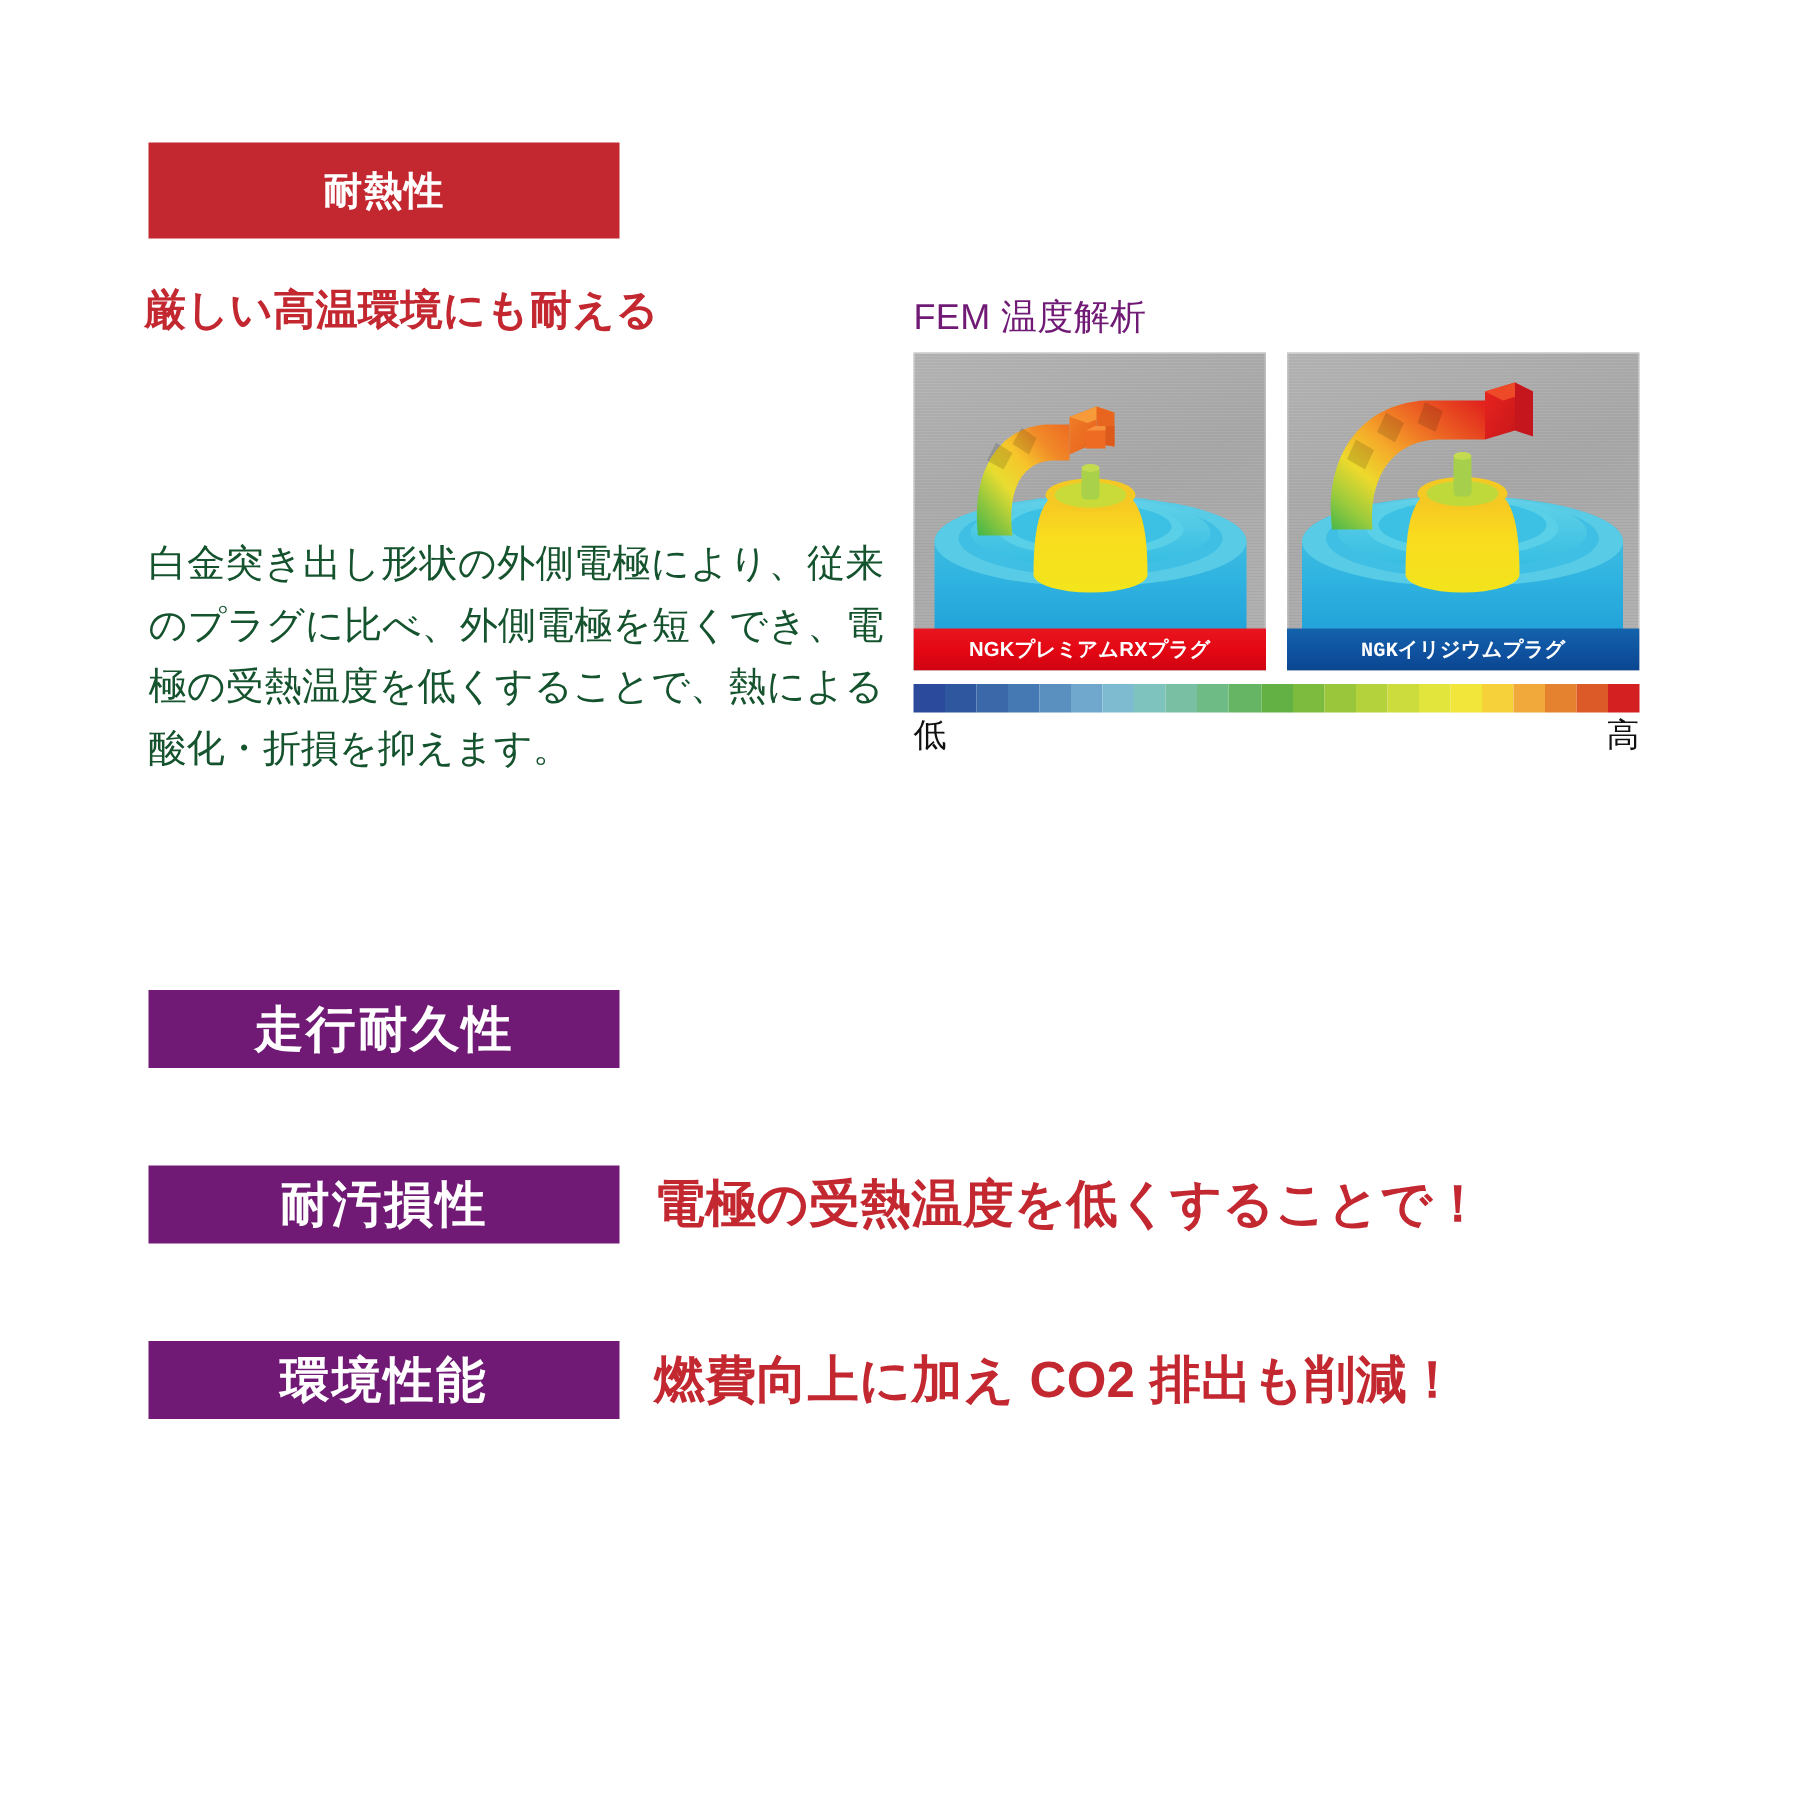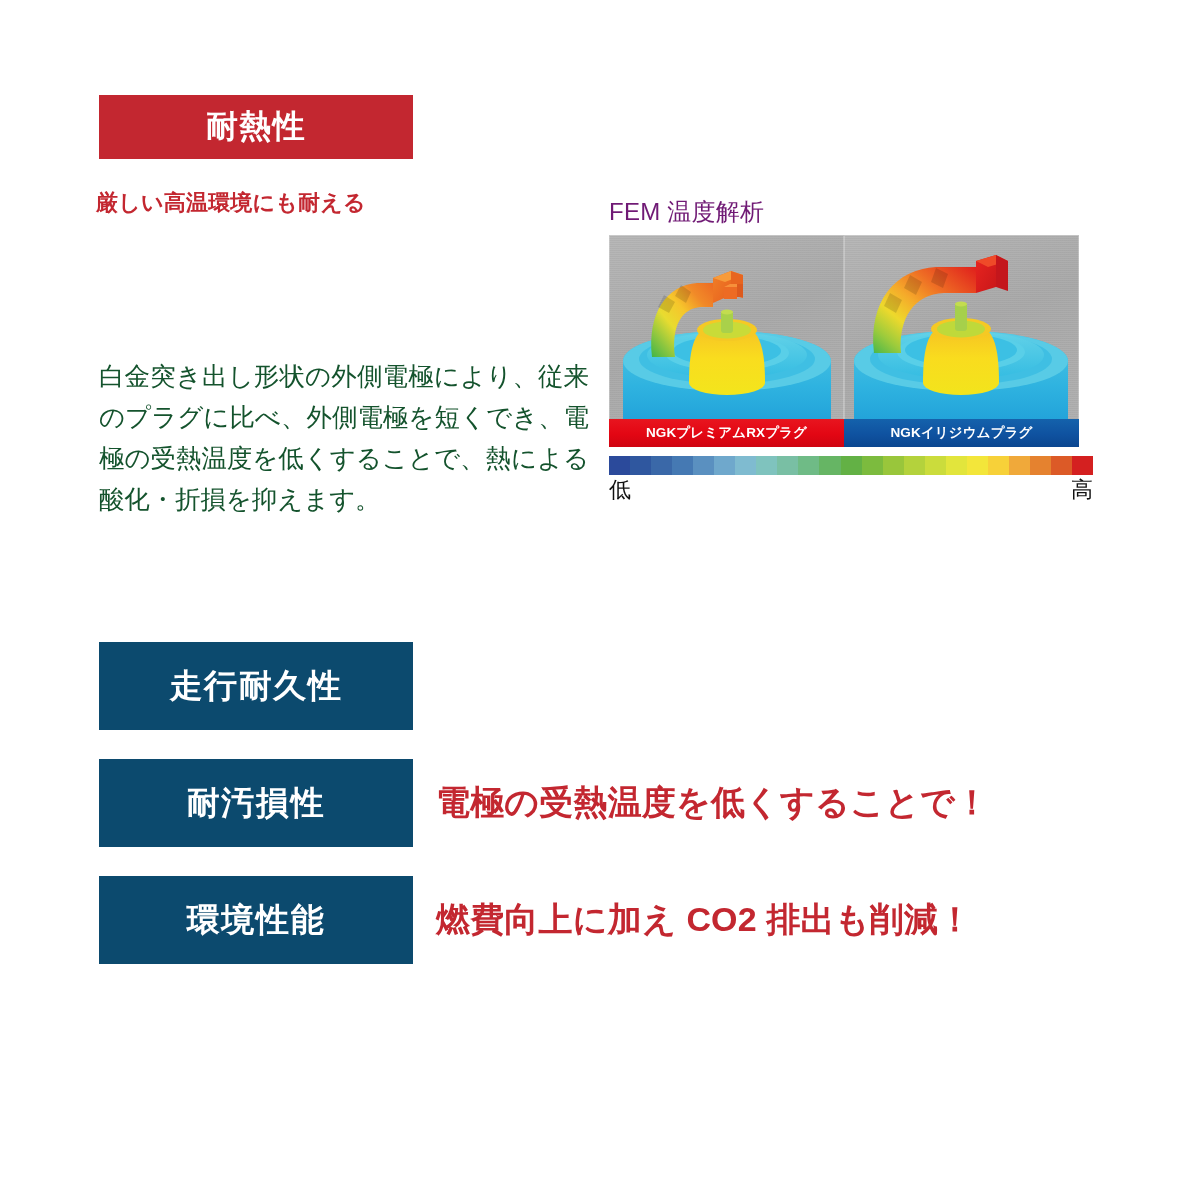"耐熱性" #badge-heat { font-size: 32px -> 26px }
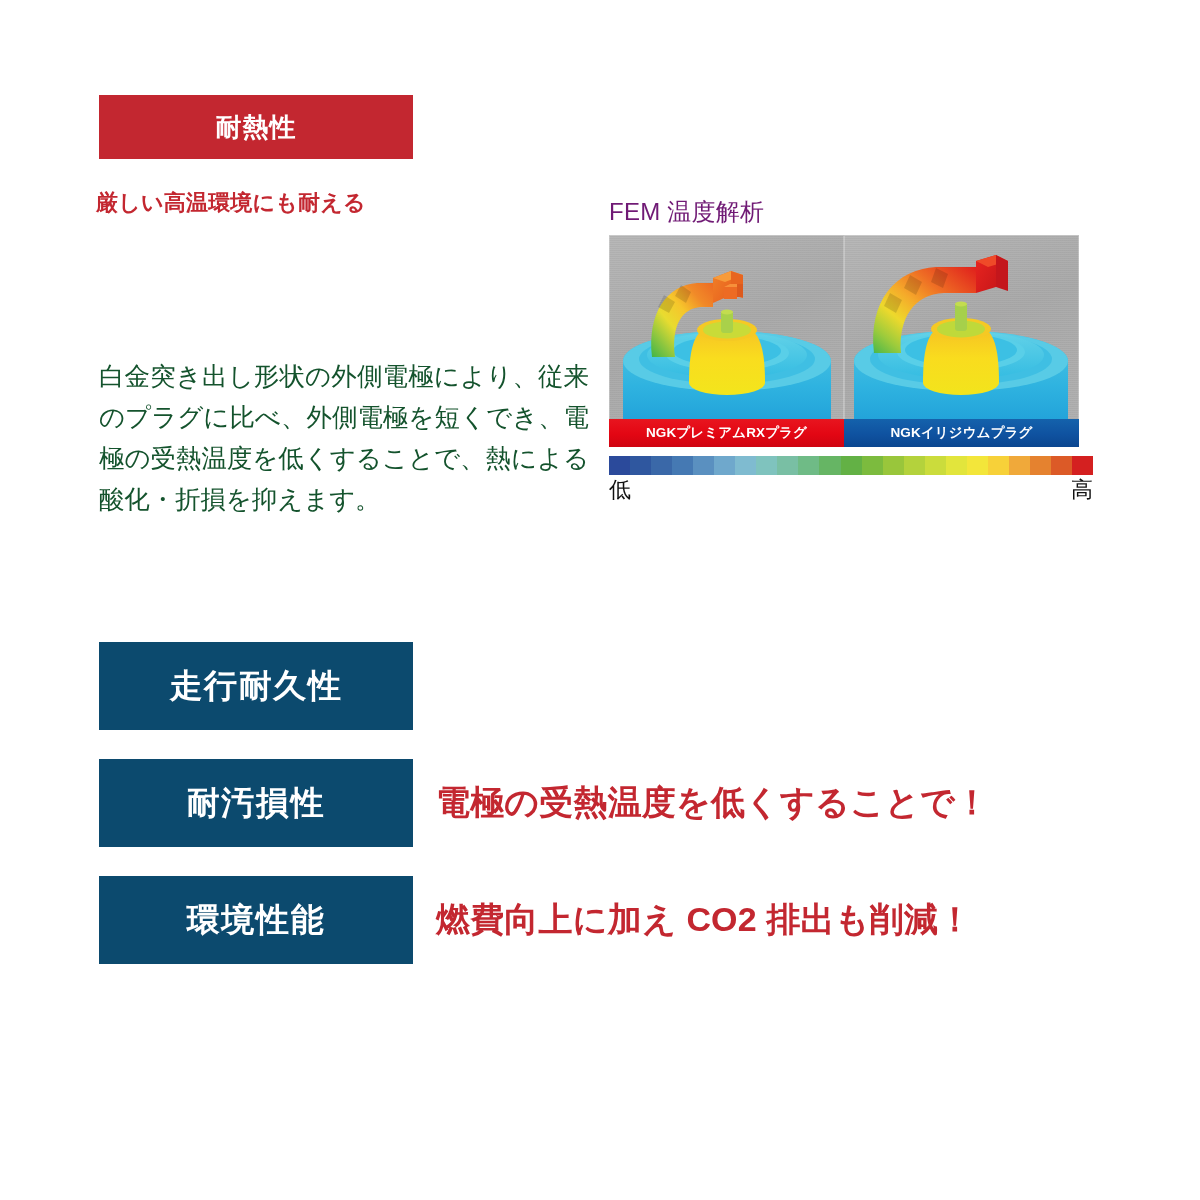"厳しい高温環境にも耐える" #section-heading { font-size: 22px -> 28px }
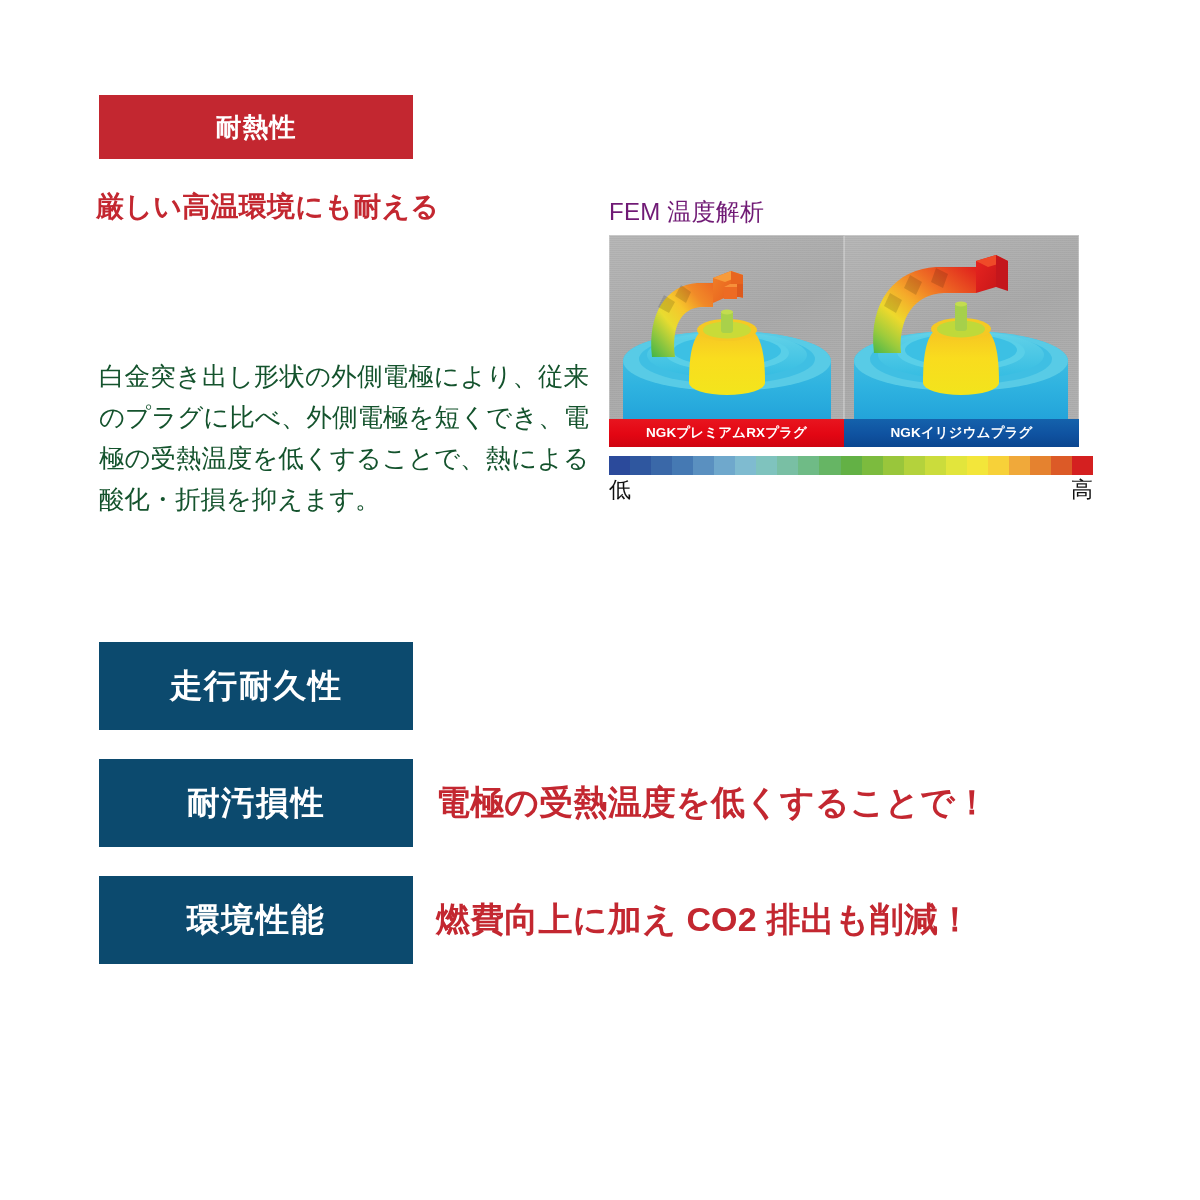"NGKプレミアムRXプラグ" .fem-panels { gap: none -> 14px }
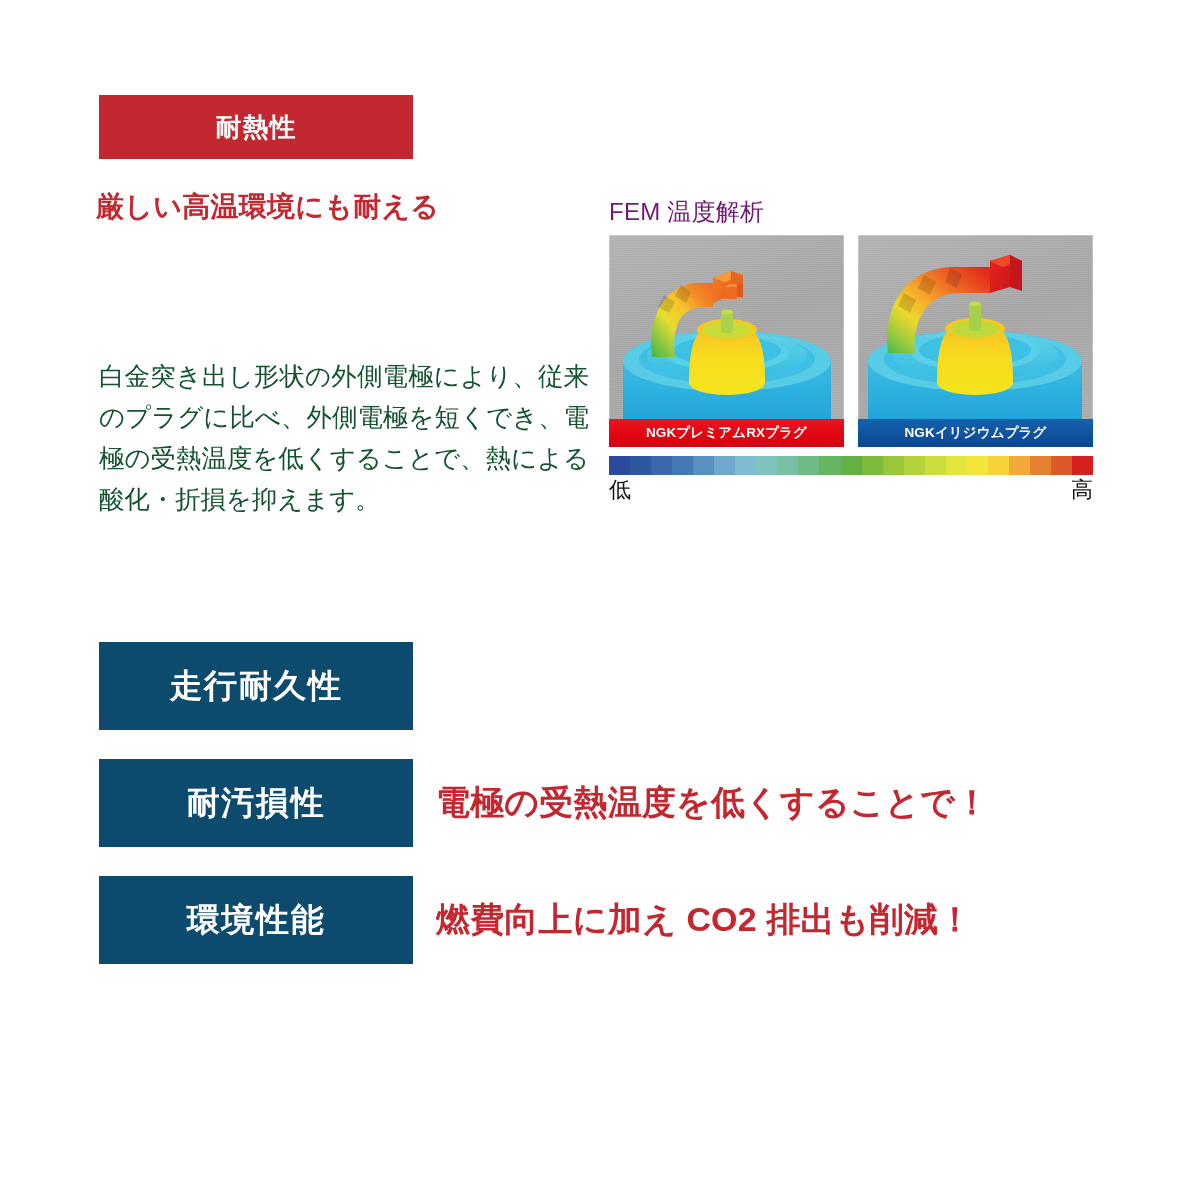"NGKイリジウムプラグ" .cap-blue { font-family: none -> Liberation Mono, monospace }
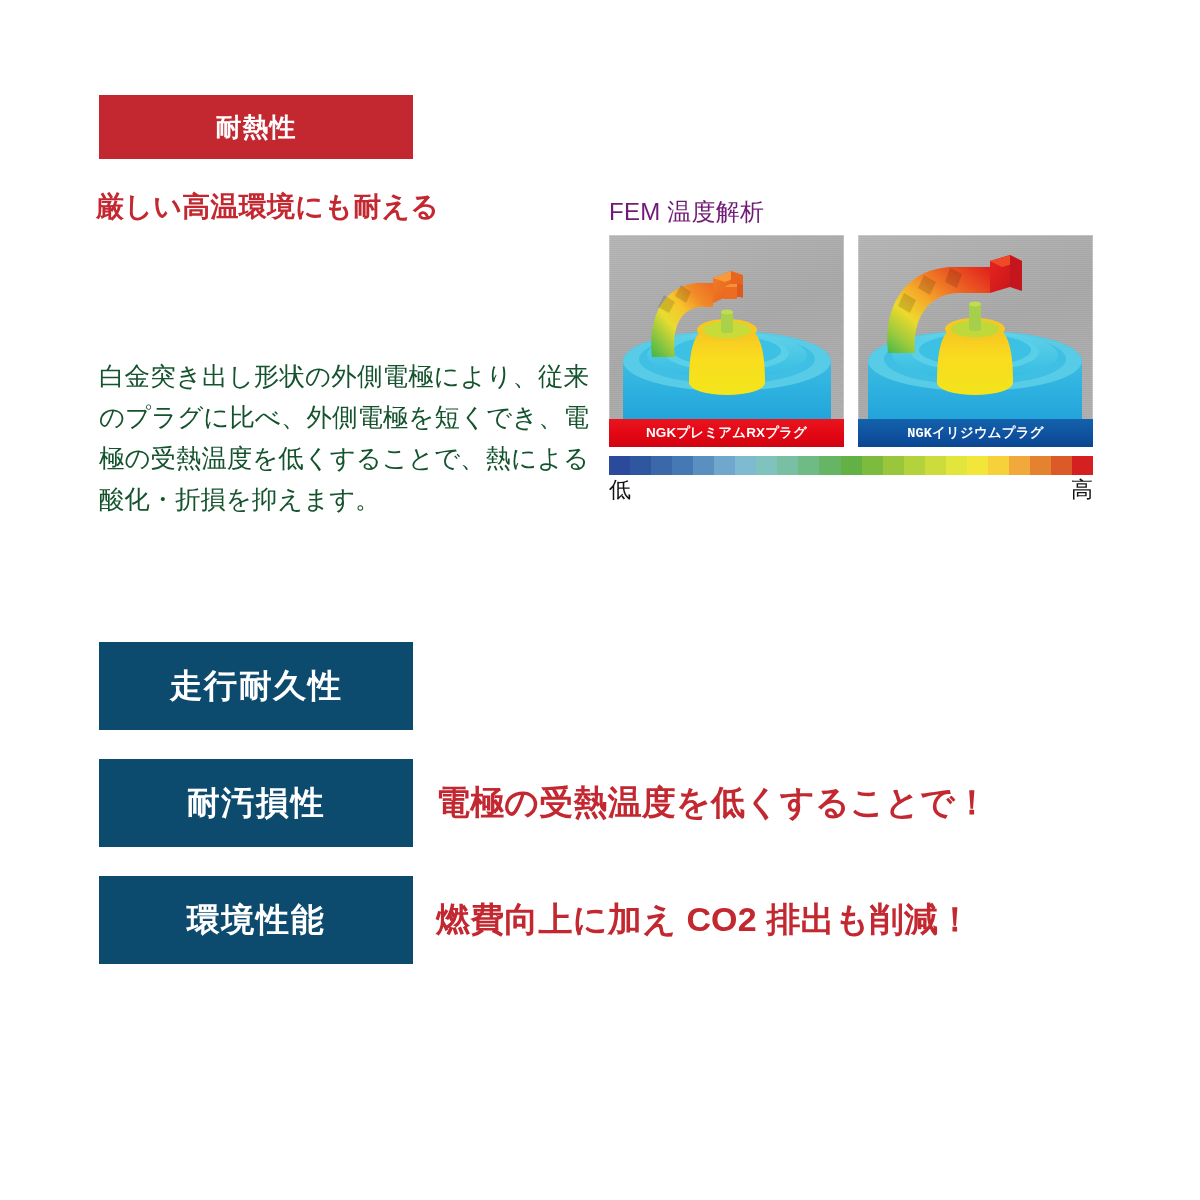"走行耐久性" .feature-badge { background: #0c4a6e -> #701a75; height: 88px -> 52px }
